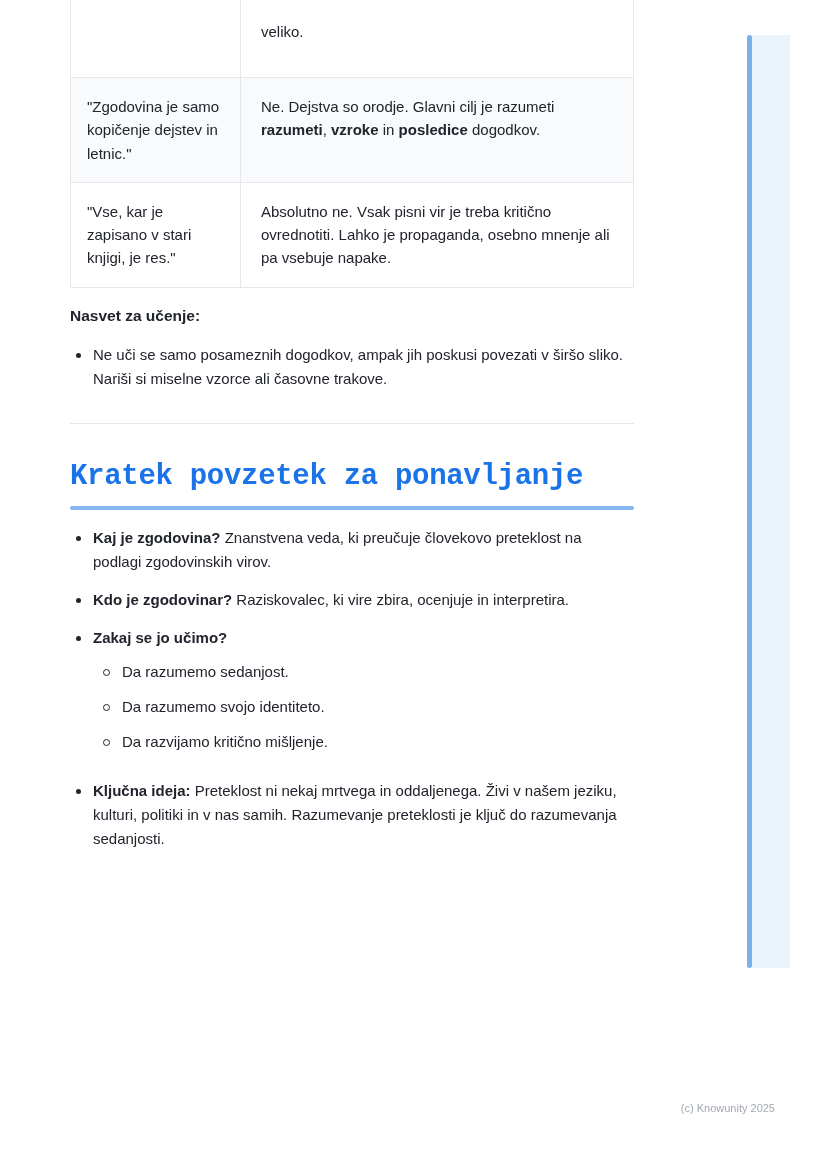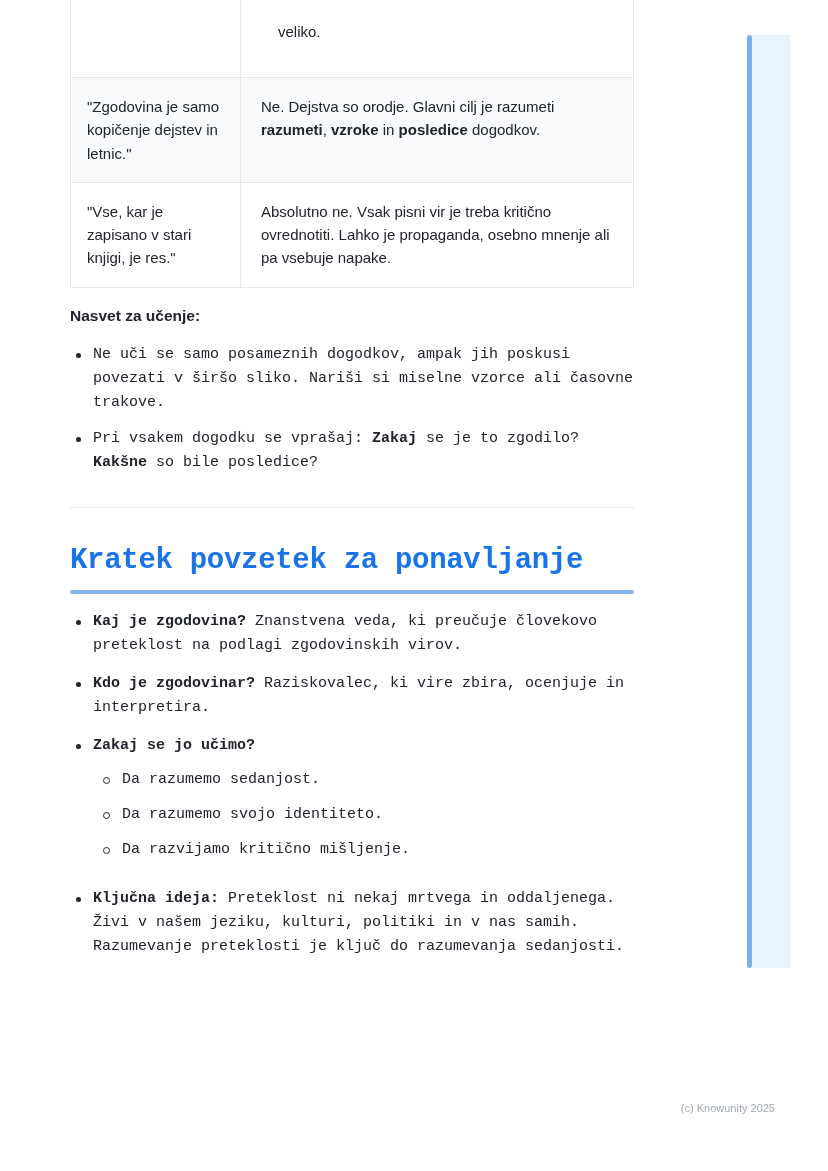"veliko." .trow.partial { gap: 17px -> none }
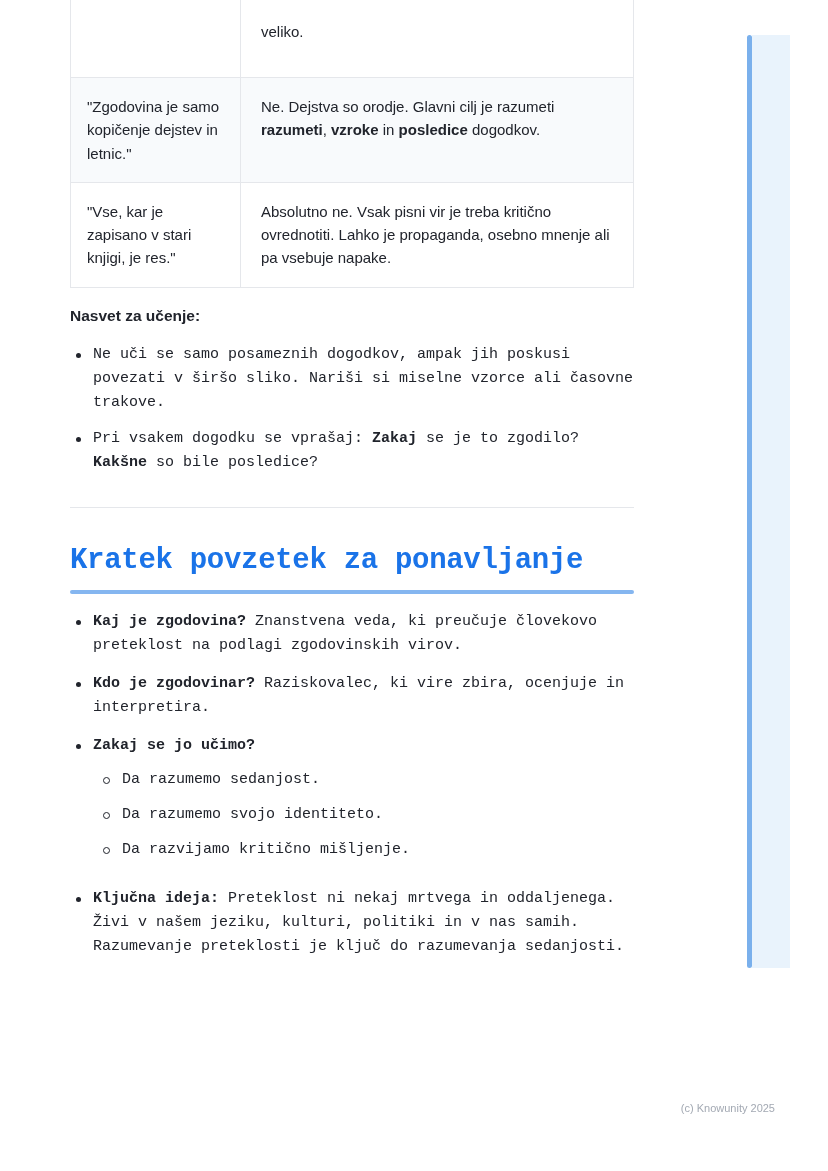"Ne uči se samo posameznih" .list { font-family: Liberation Mono, monospace -> none }
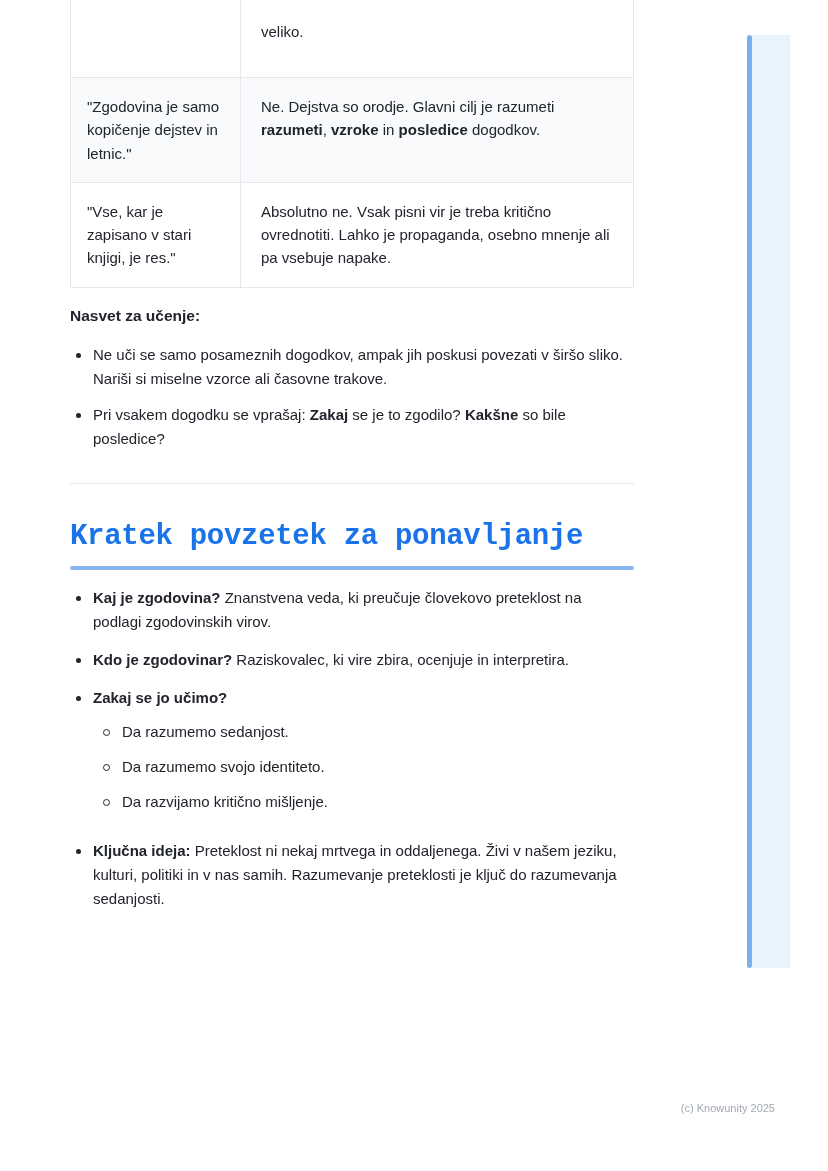"Pri vsakem dogodku se vprašaj:" div.li { html: <div> <span></span> <div><span>Pri vsakem dogodku se vprašaj: </span><b>Zakaj</b><span> se je to zgodilo? </span><b>Kakšne</b><span> so bile posledice?</span></div> </div> -> none }
